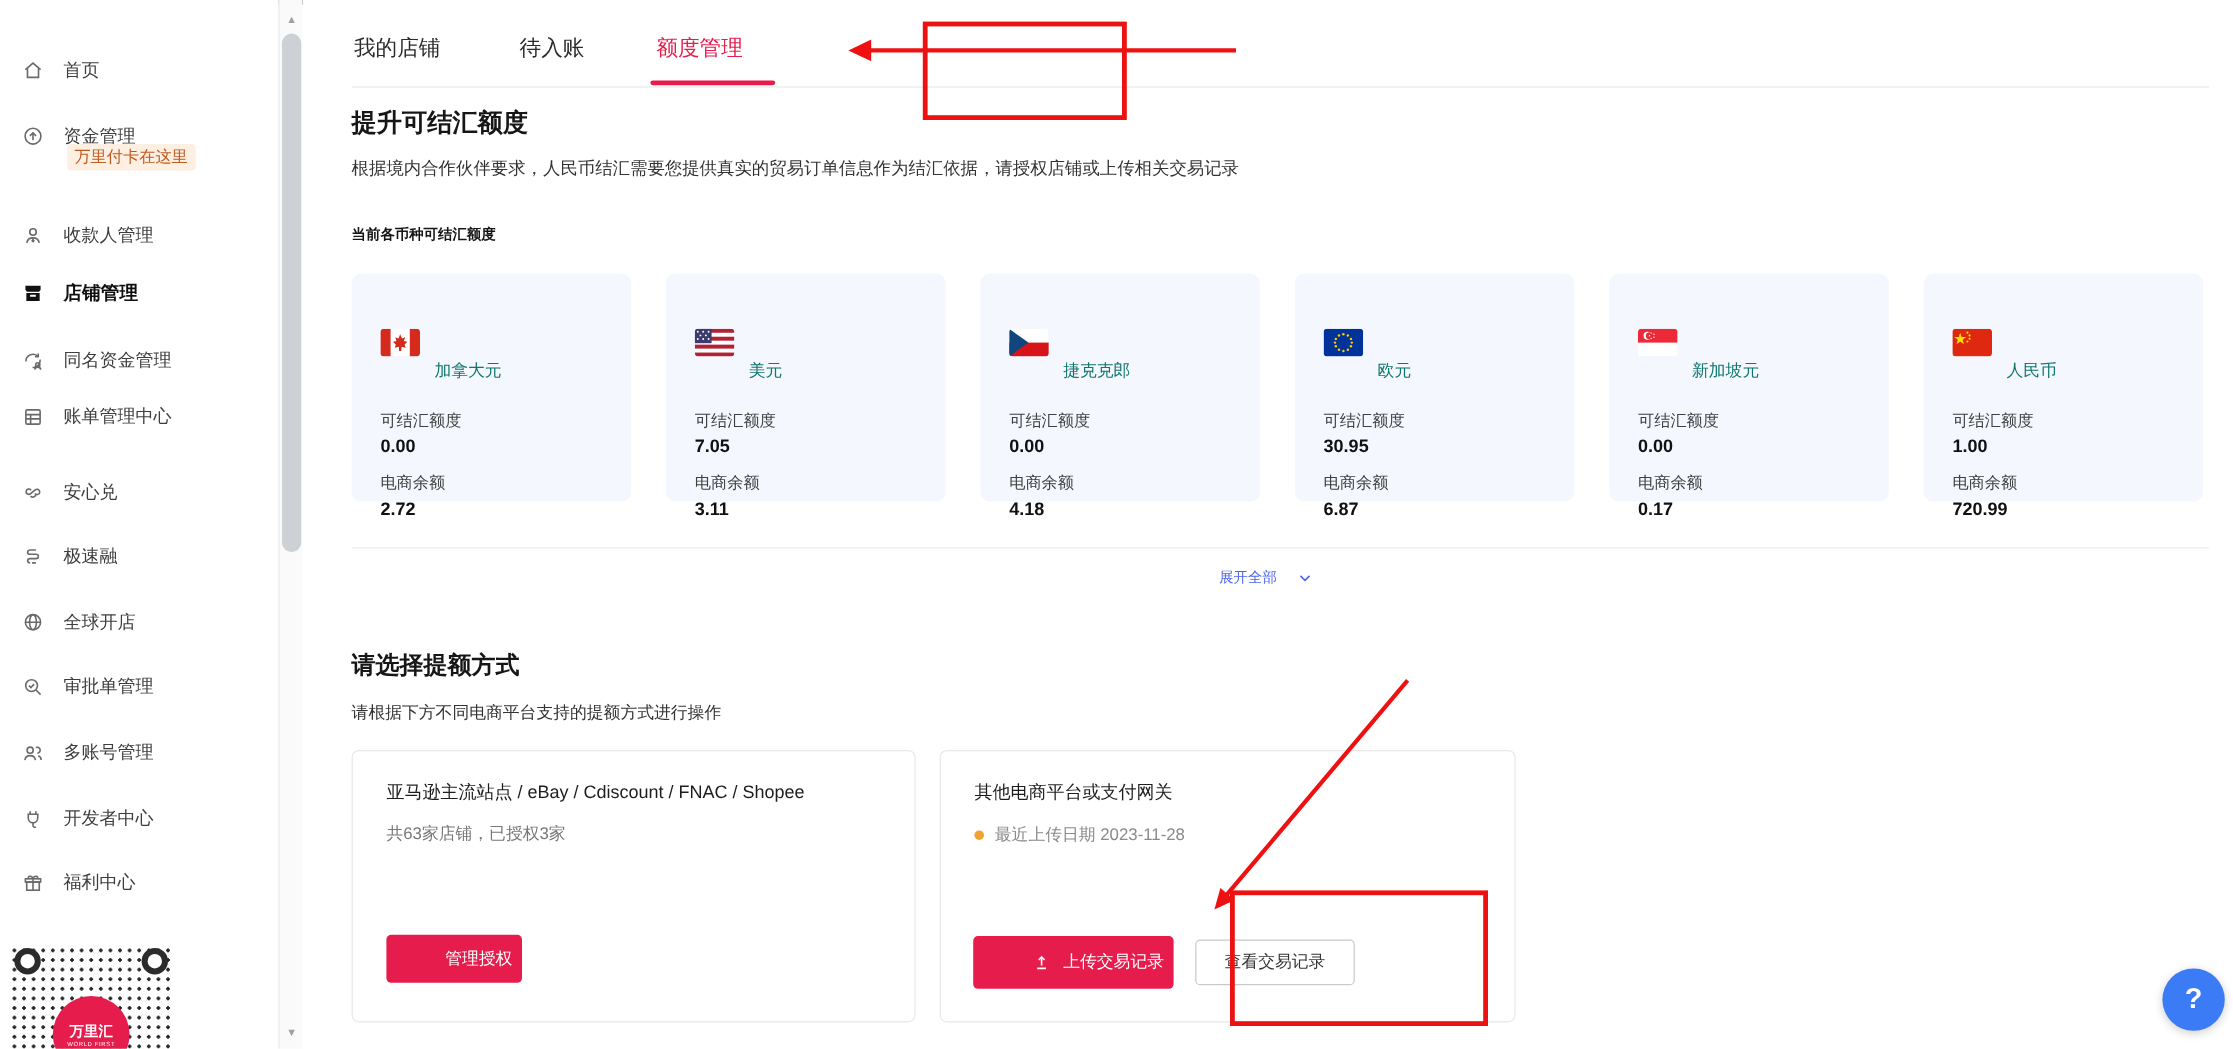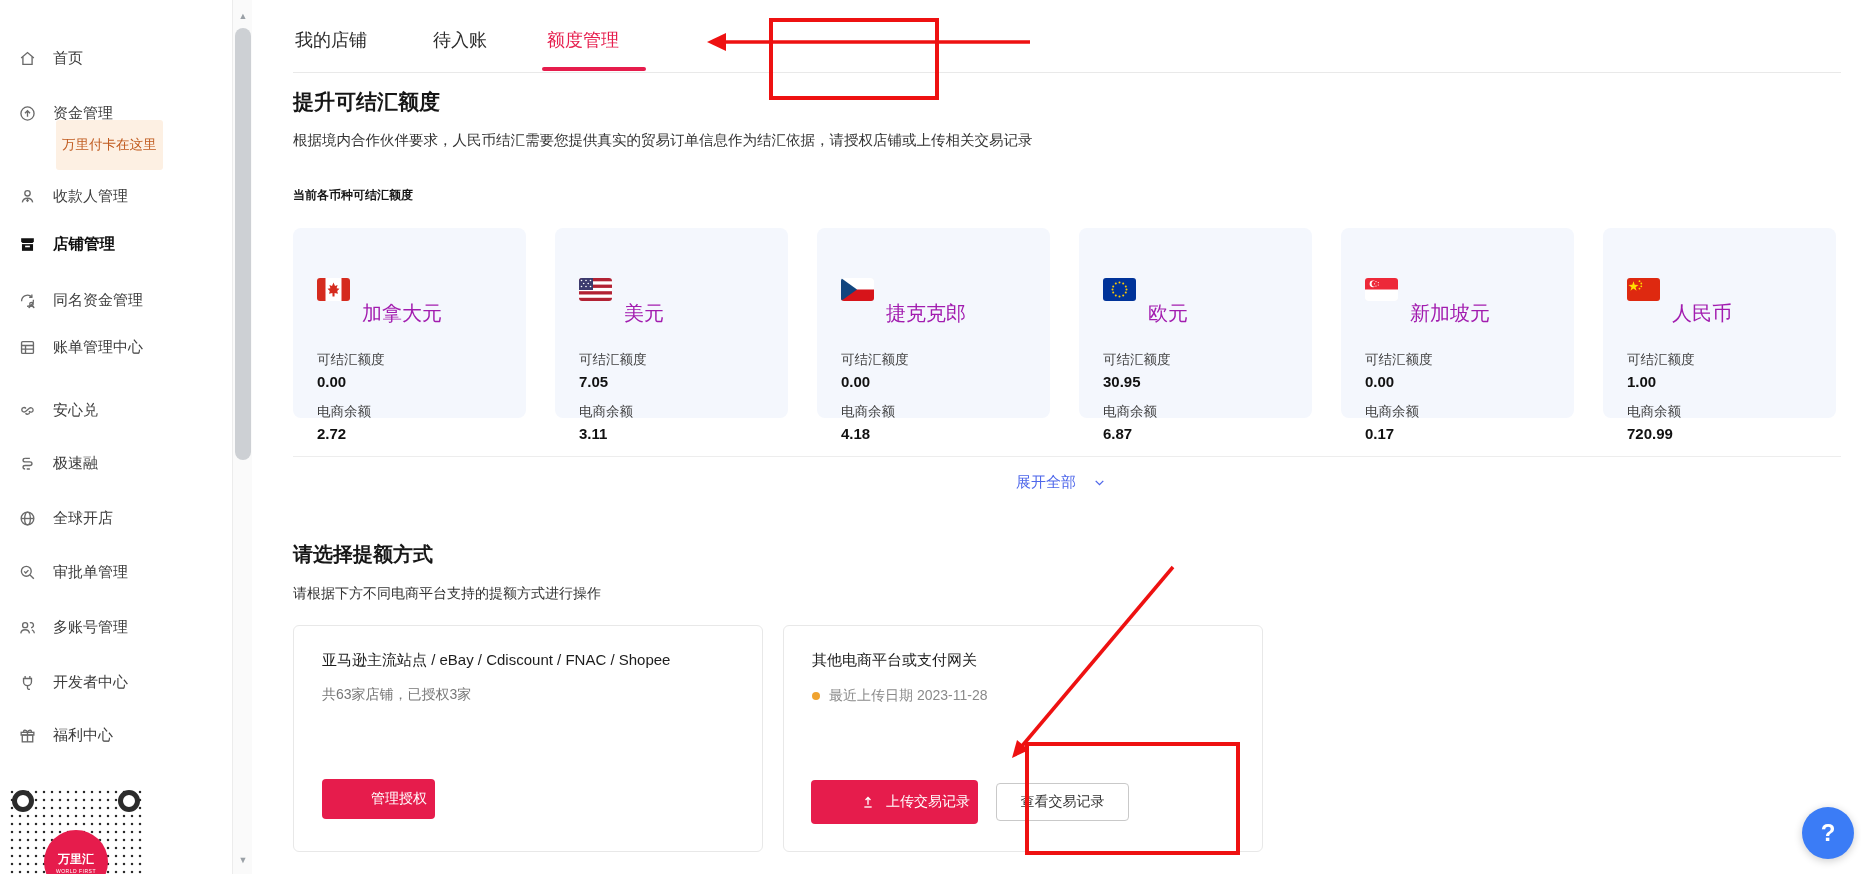"万里付卡在这里" .side-badge { padding: 16px 6px -> 2px 6px }
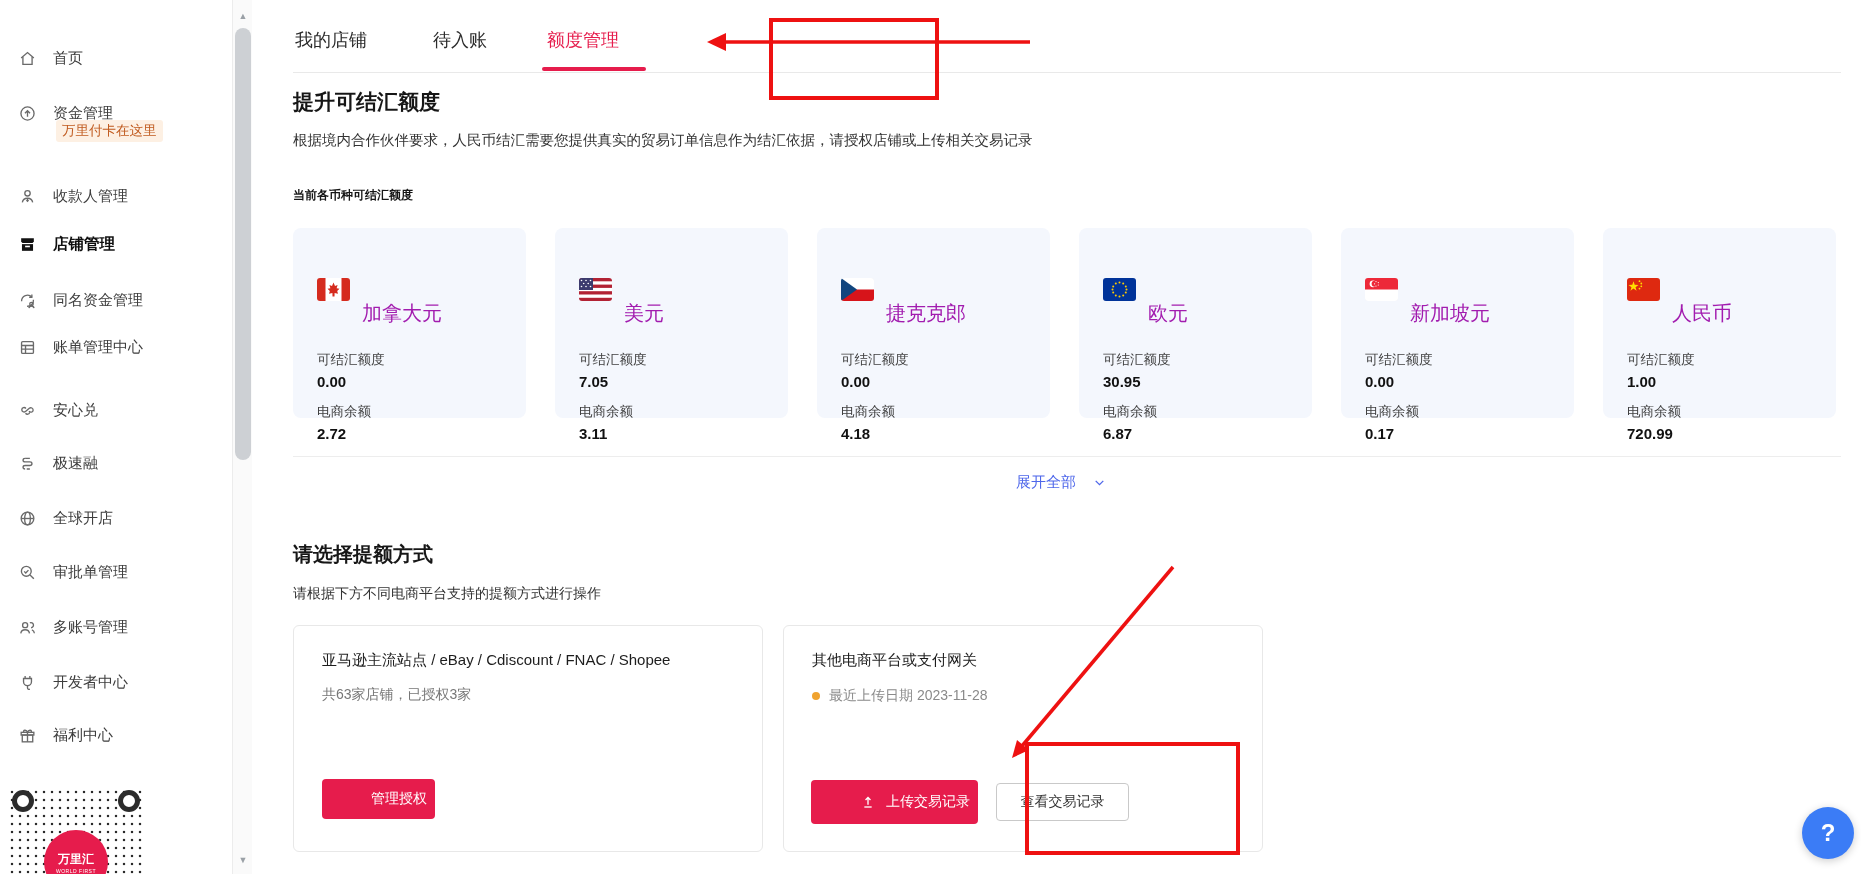"加拿大元" .ccard .cname { color: #a21caf -> #0f766e; font-size: 20px -> 14px }
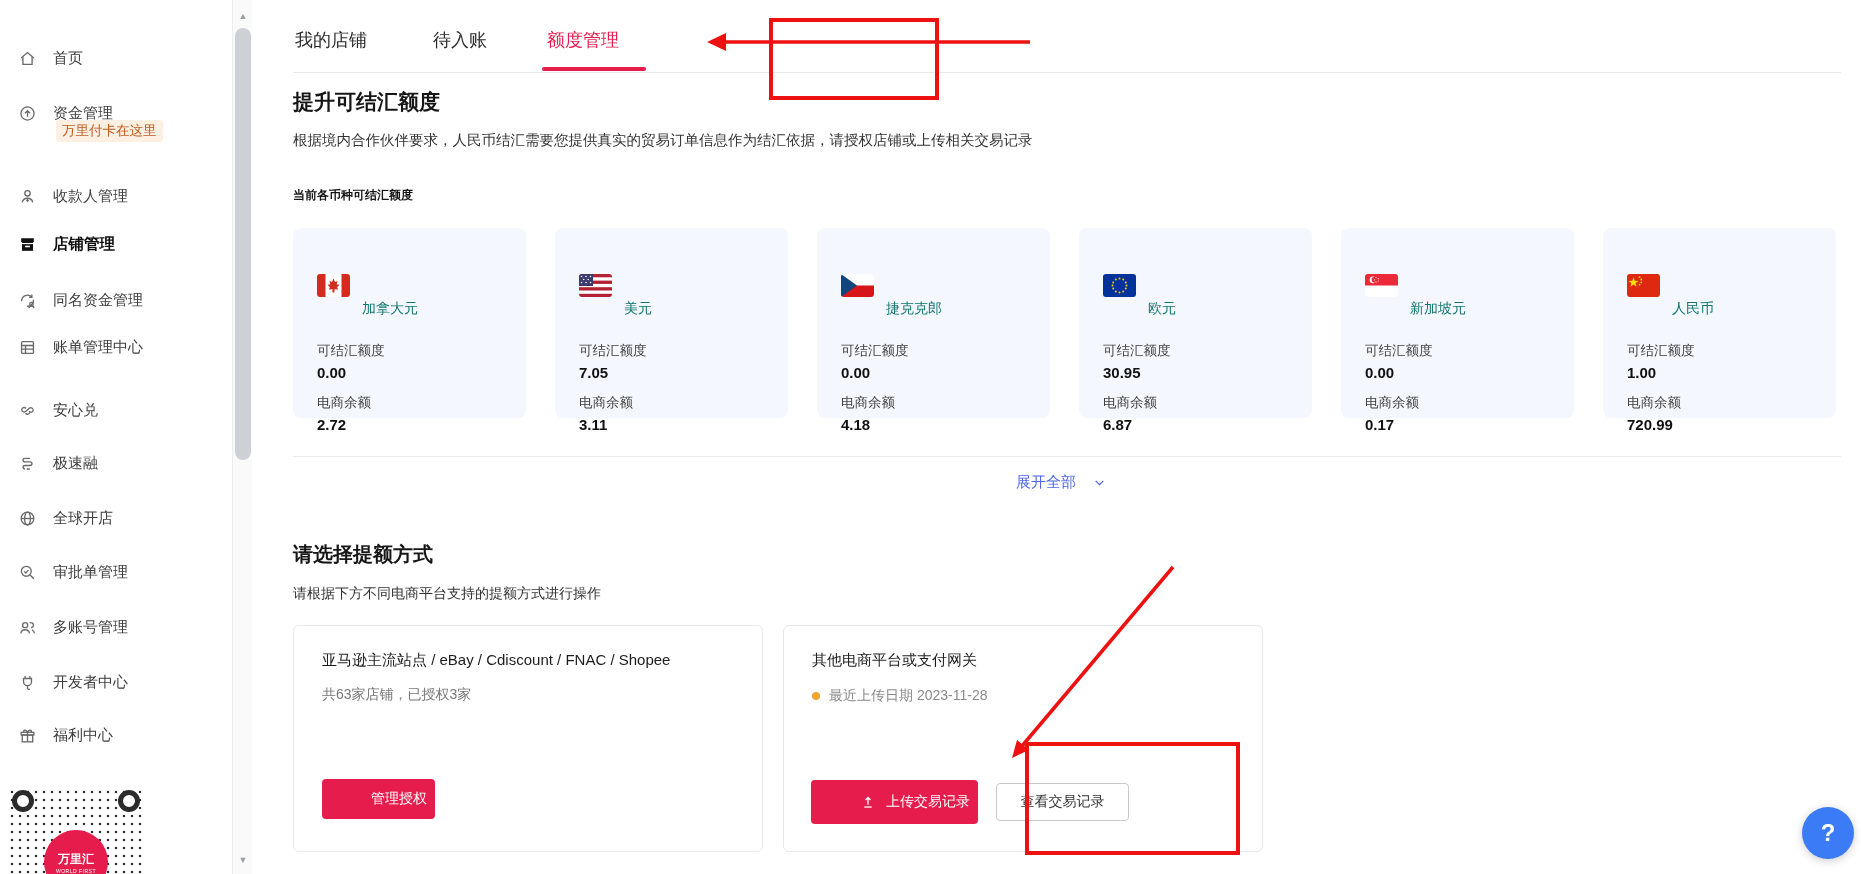"展开全部" .expand { font-size: 15px -> 12px }
